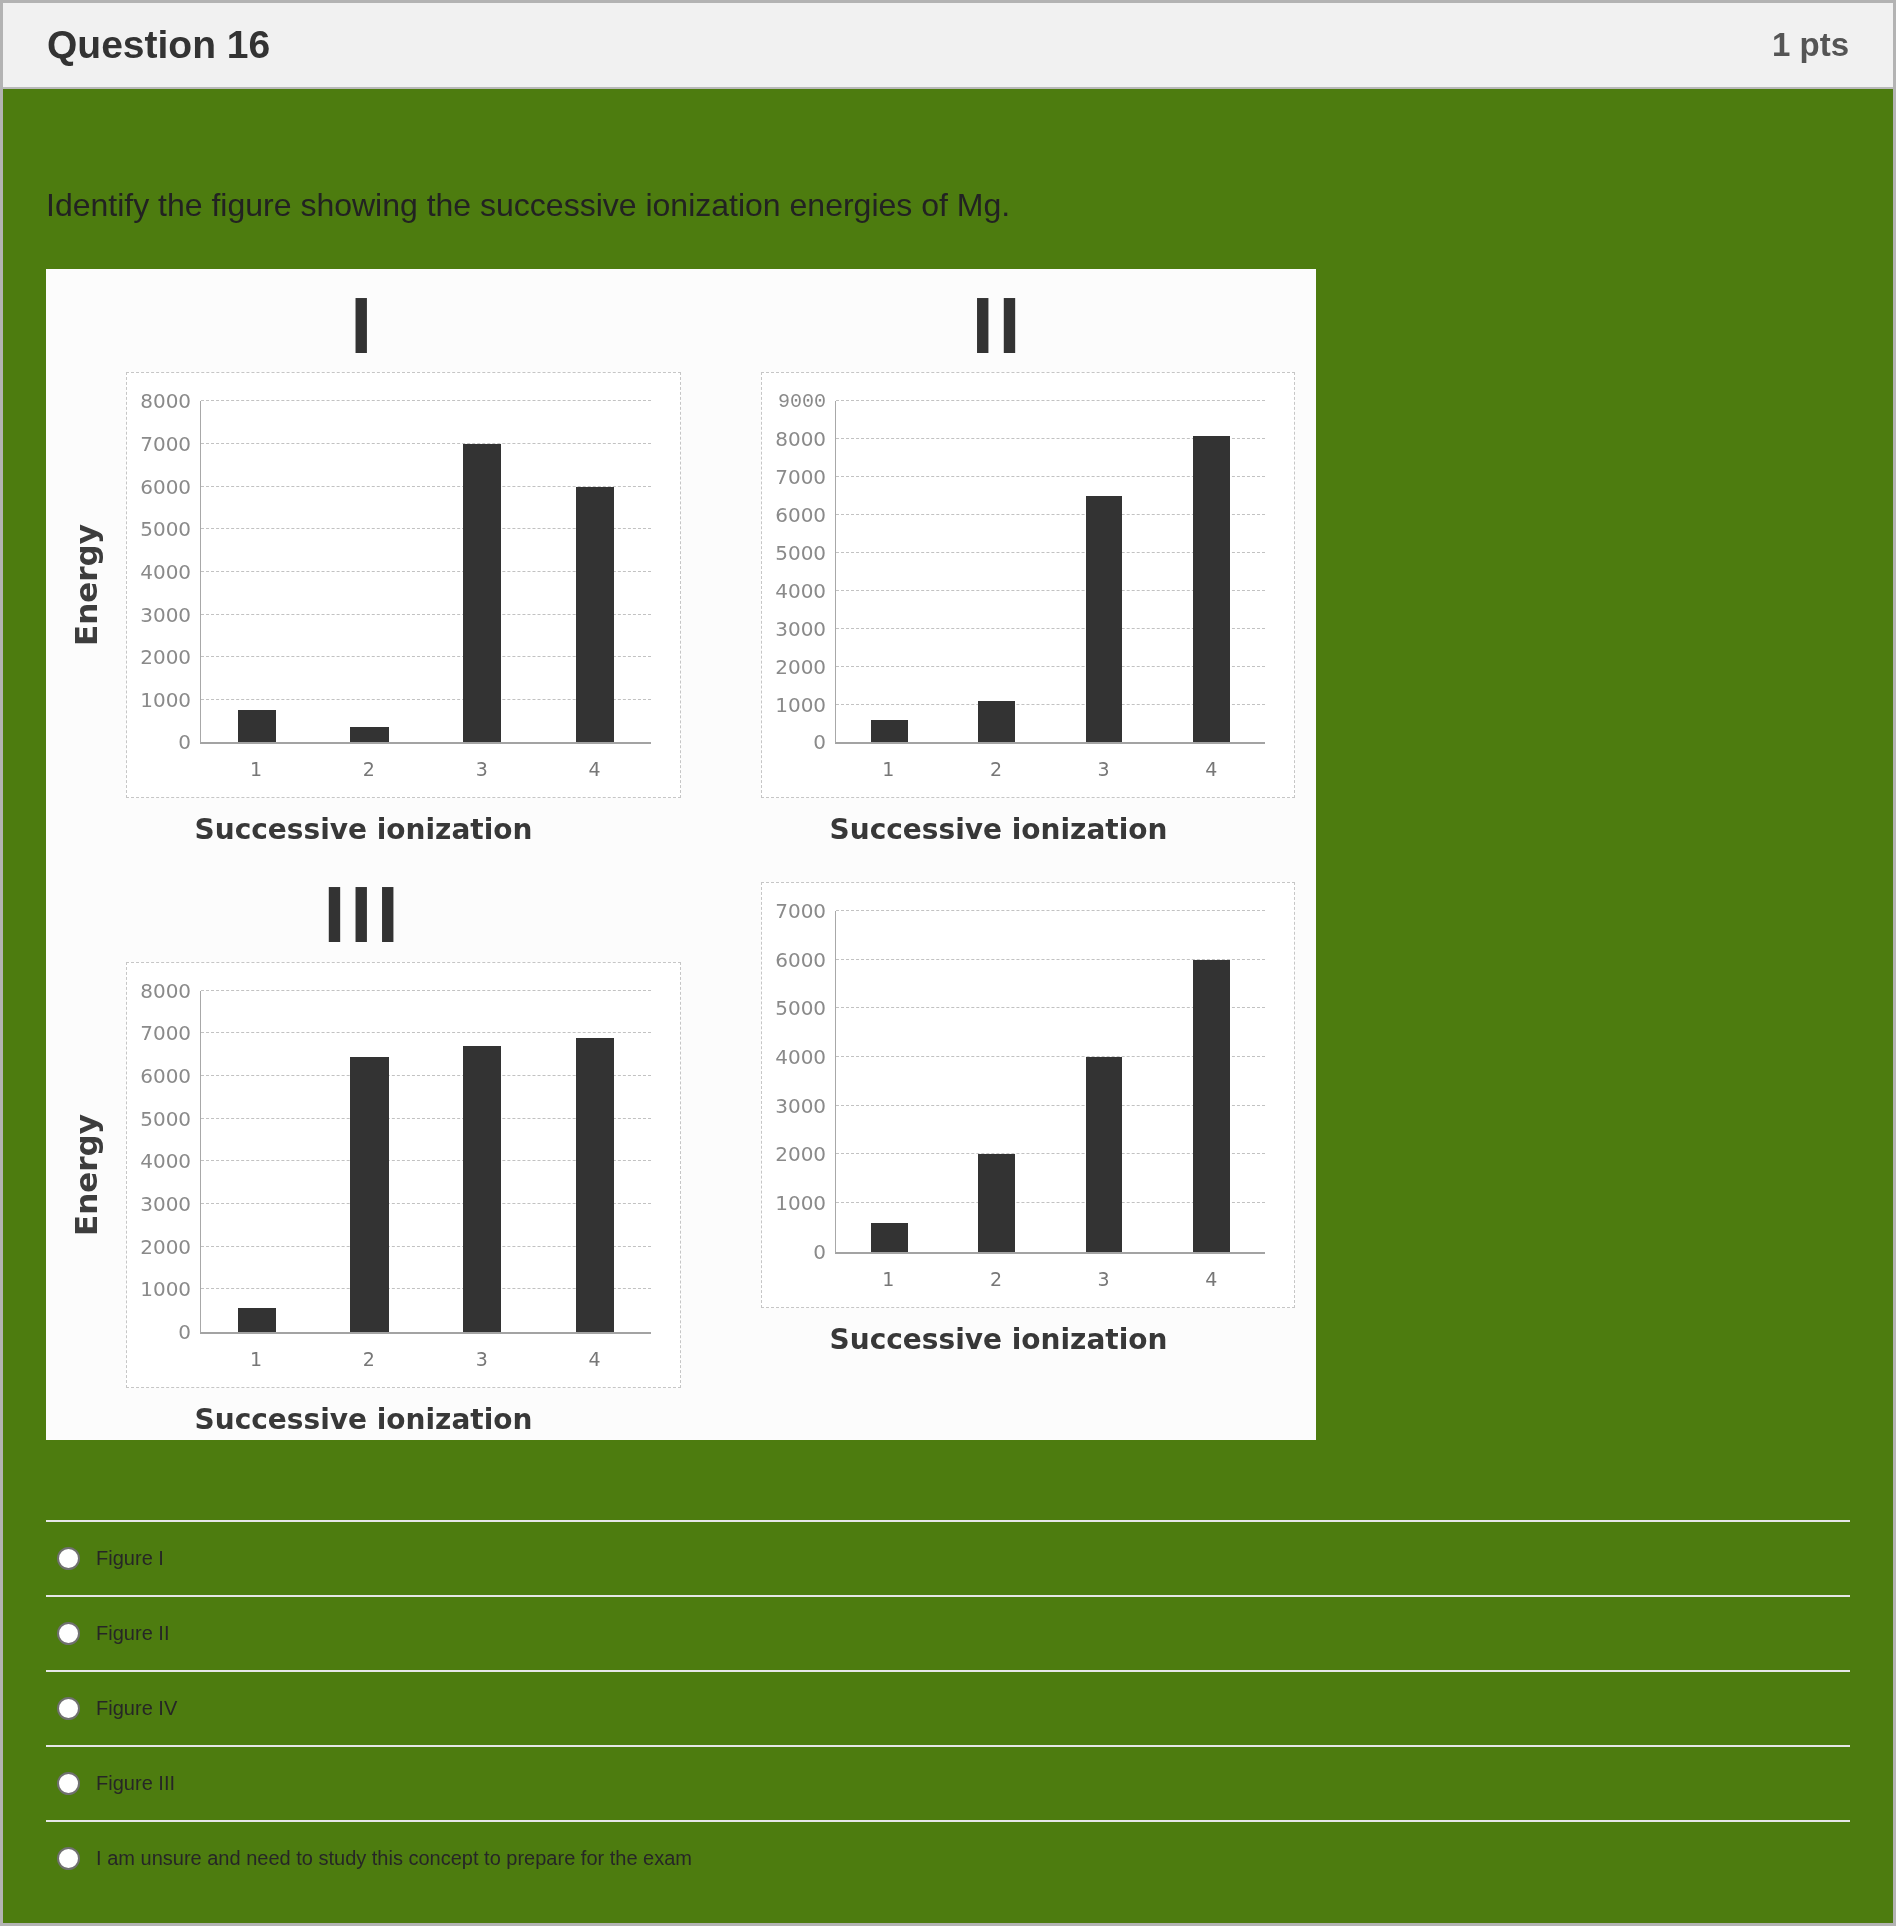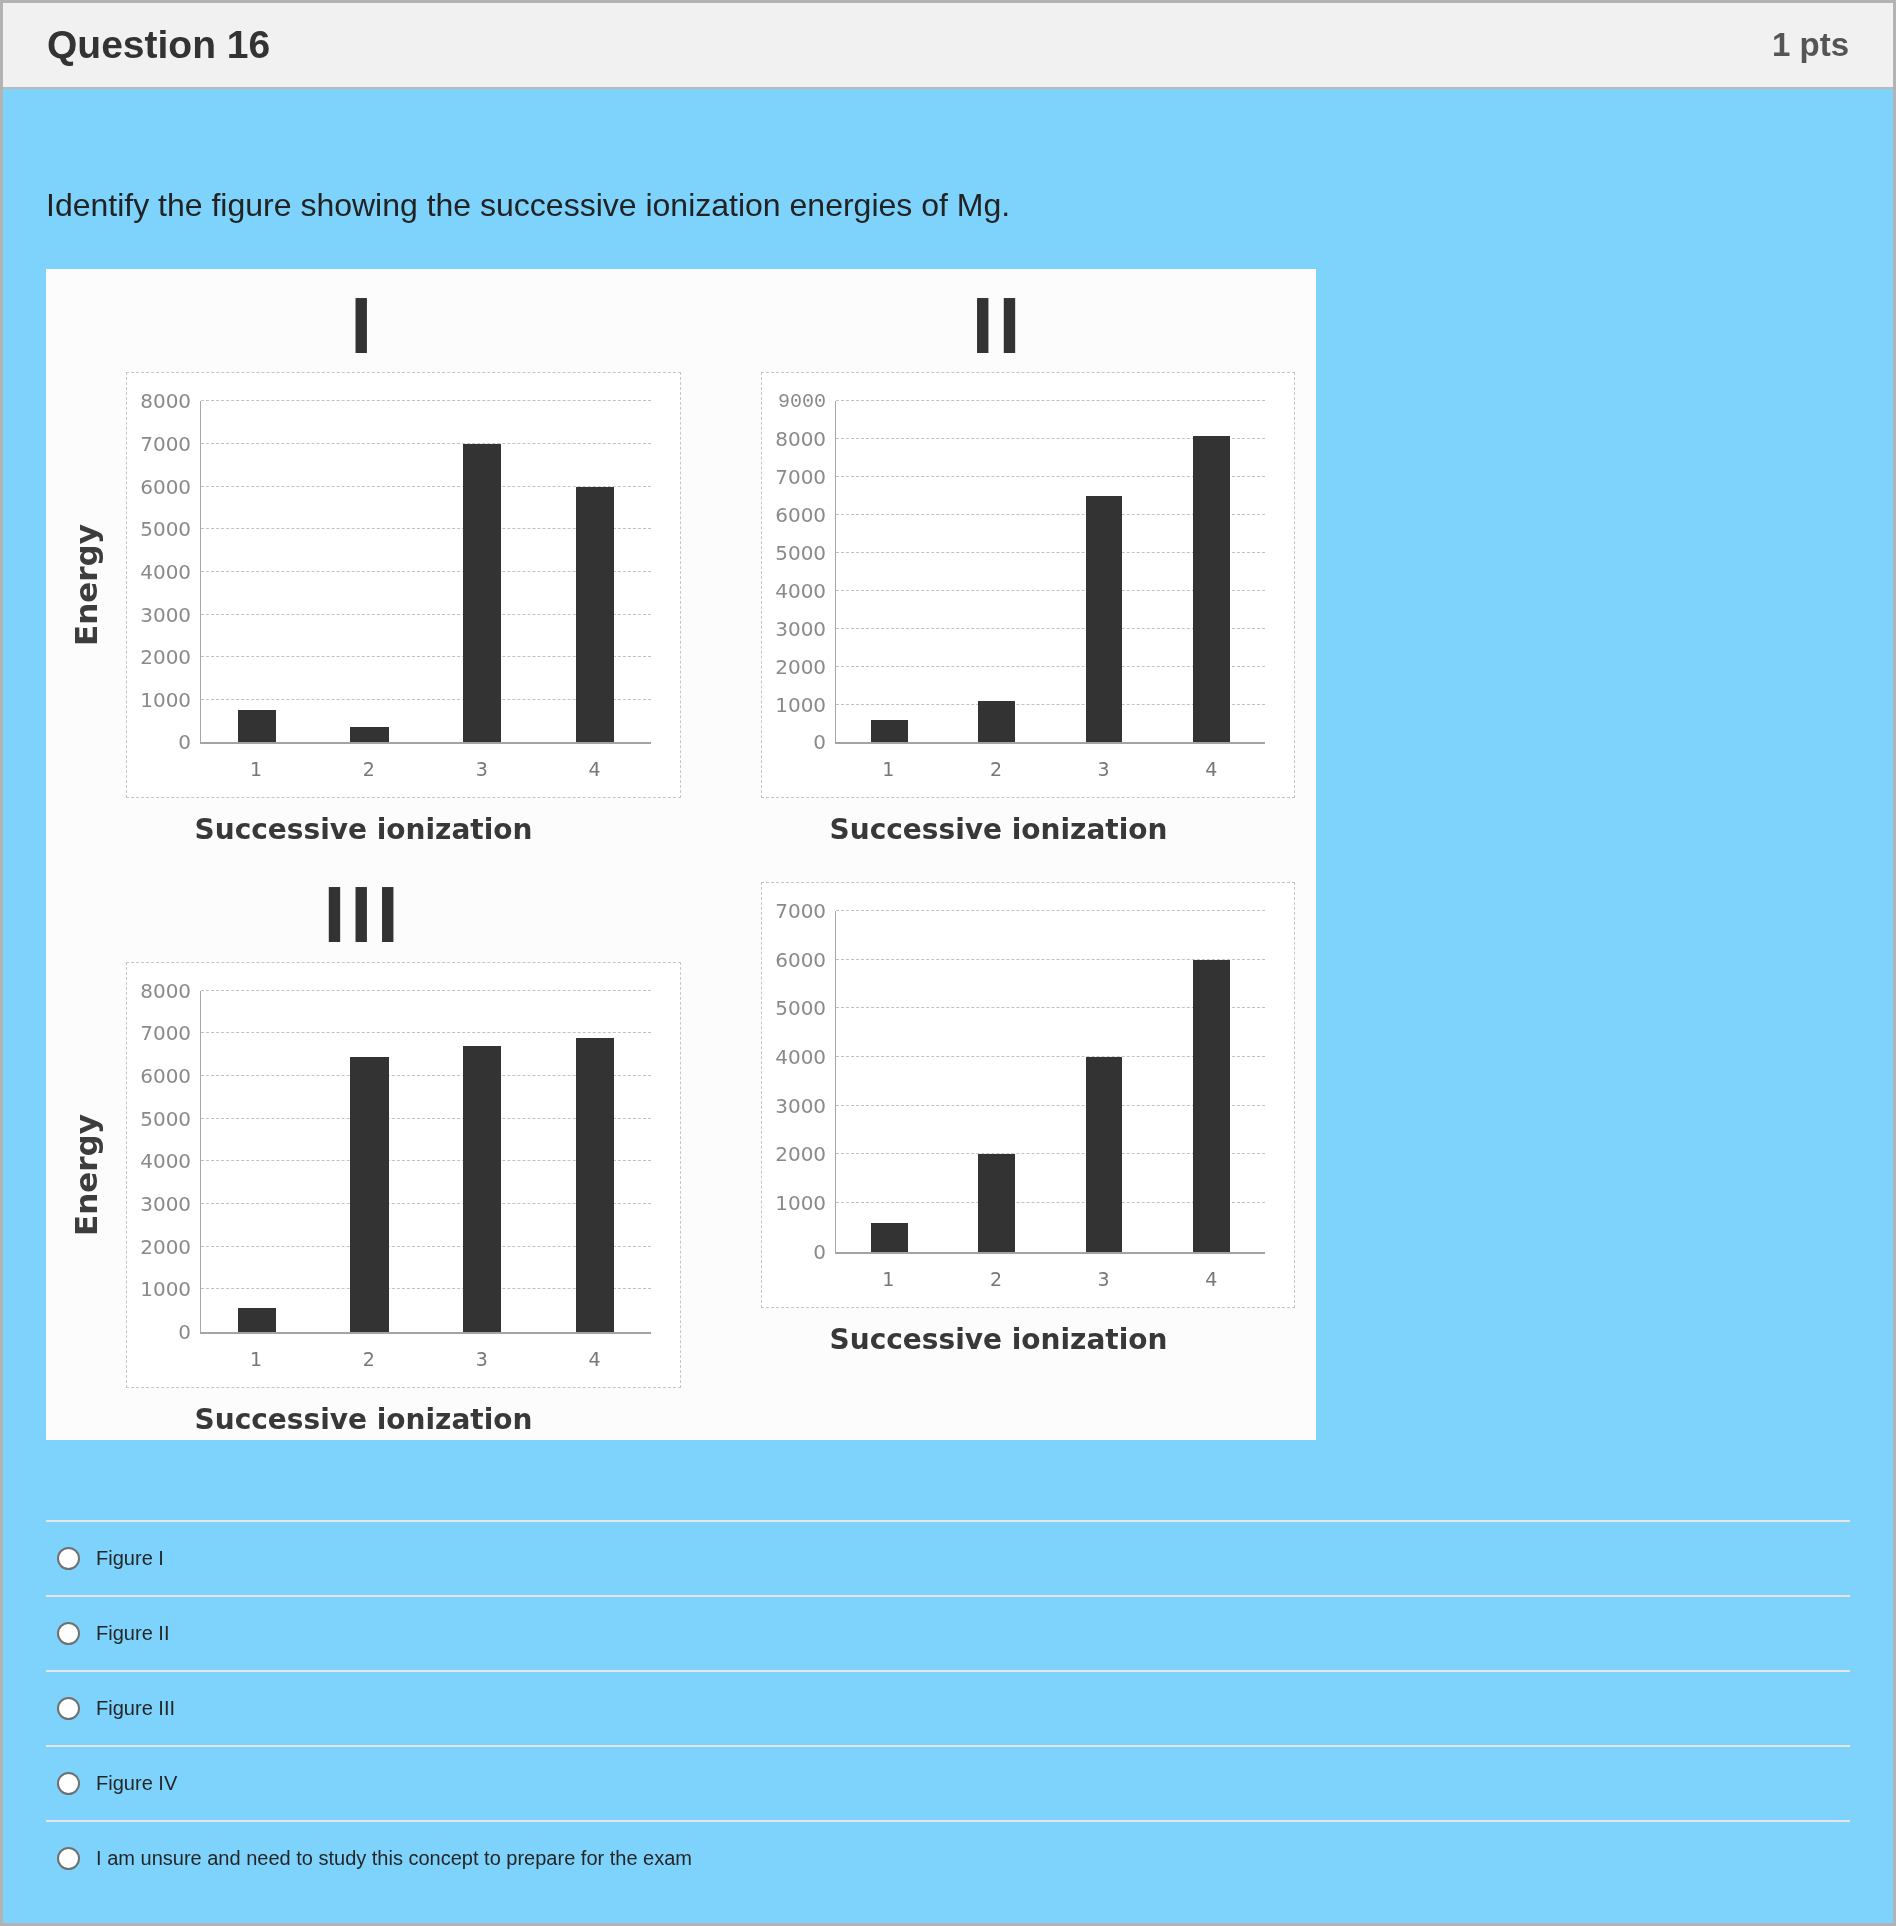"Question 16" .card { background: #7dd3fc -> #4d7c0f }
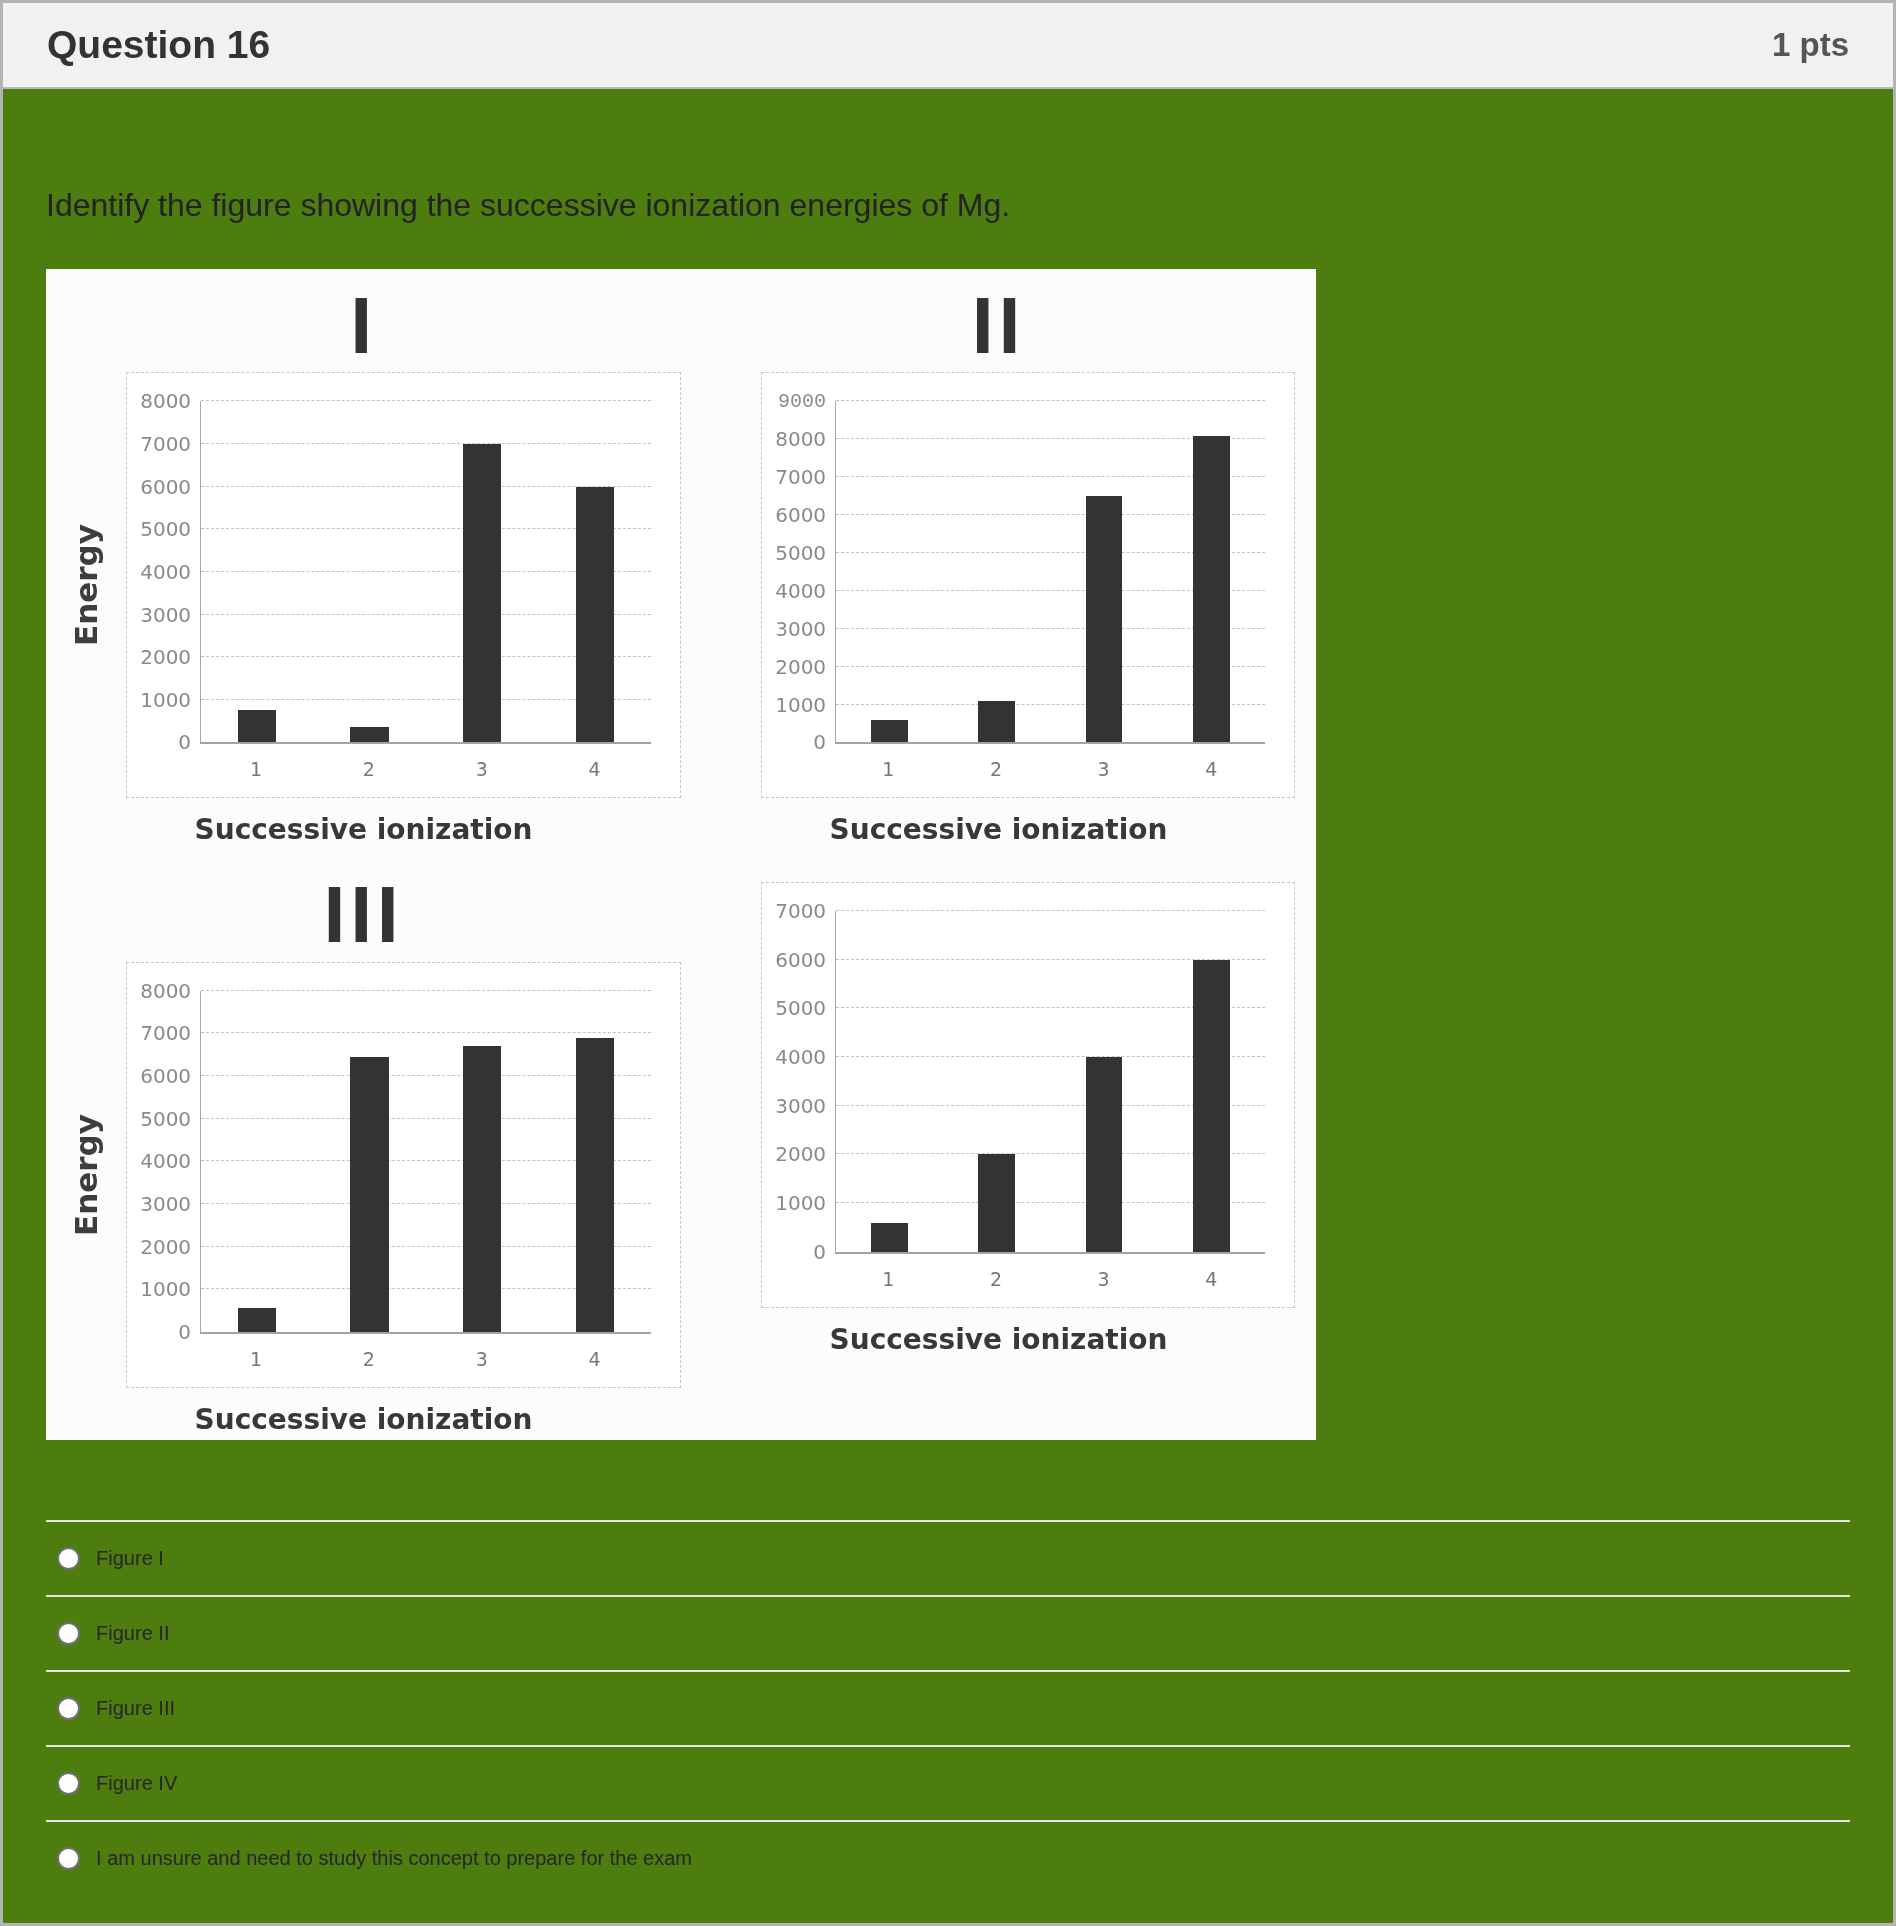"Figure III" div.option-row { order: before "Figure IV" -> after "Figure IV" }
